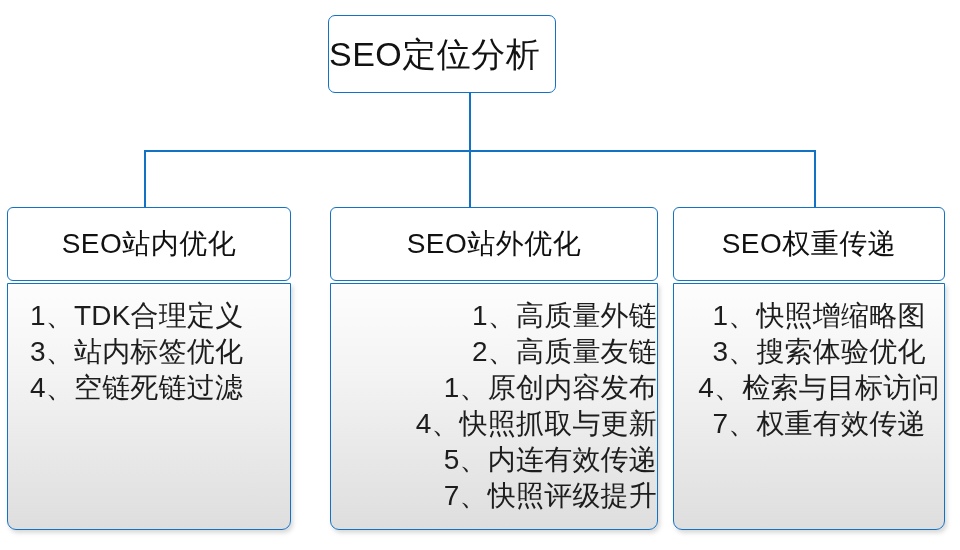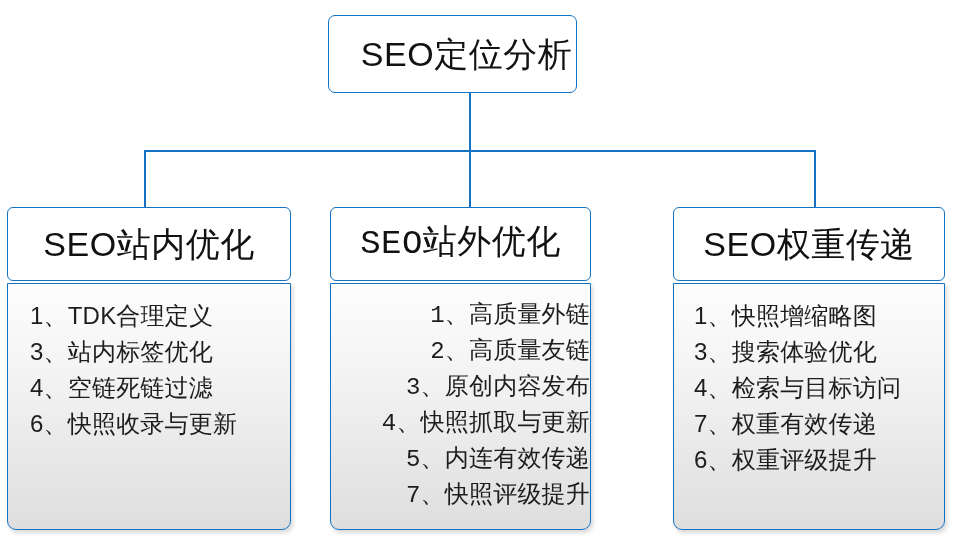"SEO定位分析" .root-box { justify-content: center -> flex-start; padding-left: 28px -> none; width: 249px -> 228px }
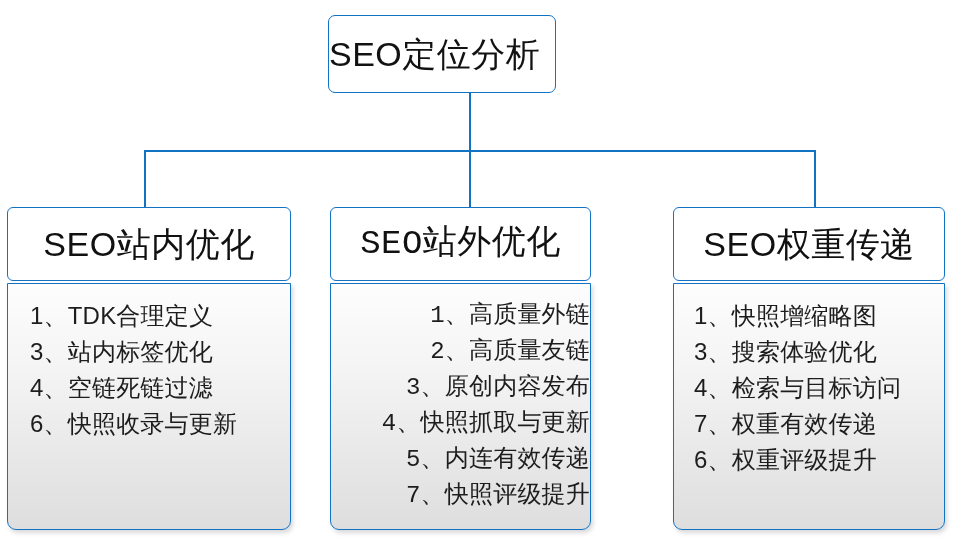"SEO站内优化" .col-header-label { font-size: 34px -> 28px }
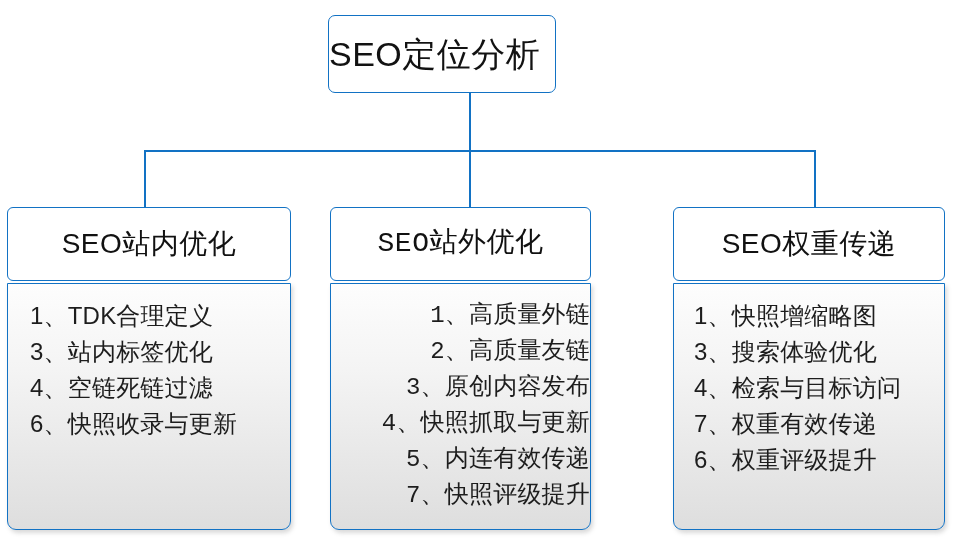"SEO站外优化" #col-1 { font-family: Liberation Mono, monospace -> none; width: 261px -> 328px }
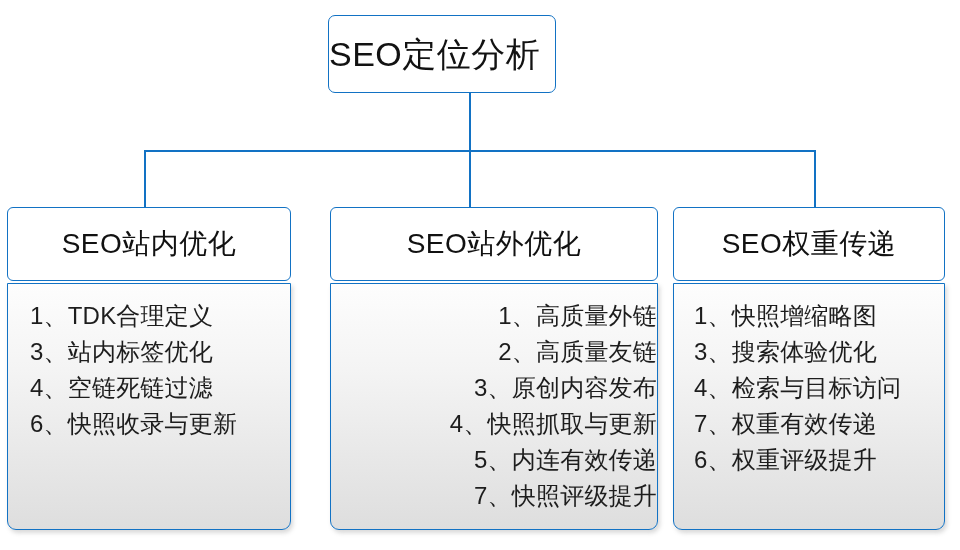"1、TDK合理定义" .col-list li { font-size: 24px -> 28px }
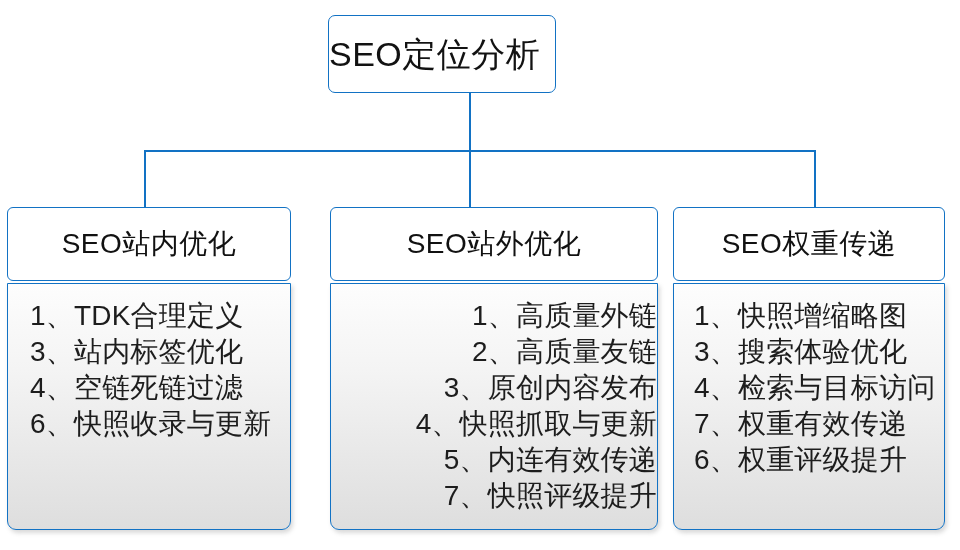"1、快照增缩略图" #col-2 .col-list li { text-align: none -> center }
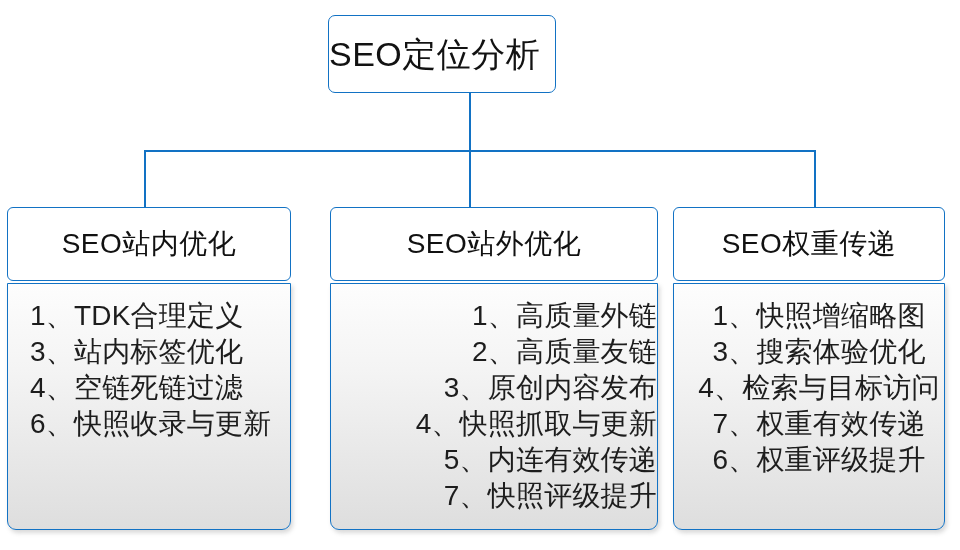"3、原创内容发布" li { text: 3 -> 1 }
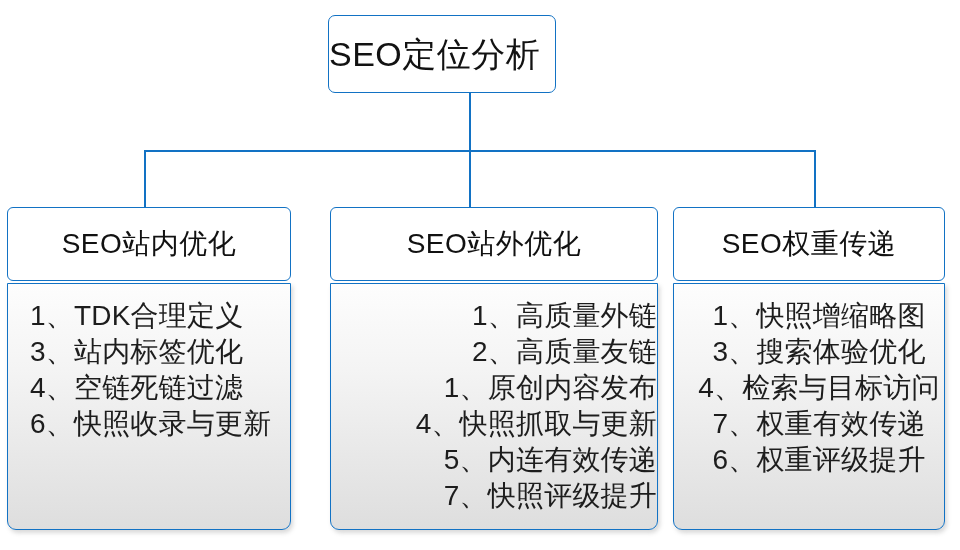"6、快照收录与更新" li { html: <li>6、快照收录与更新</li> -> none }
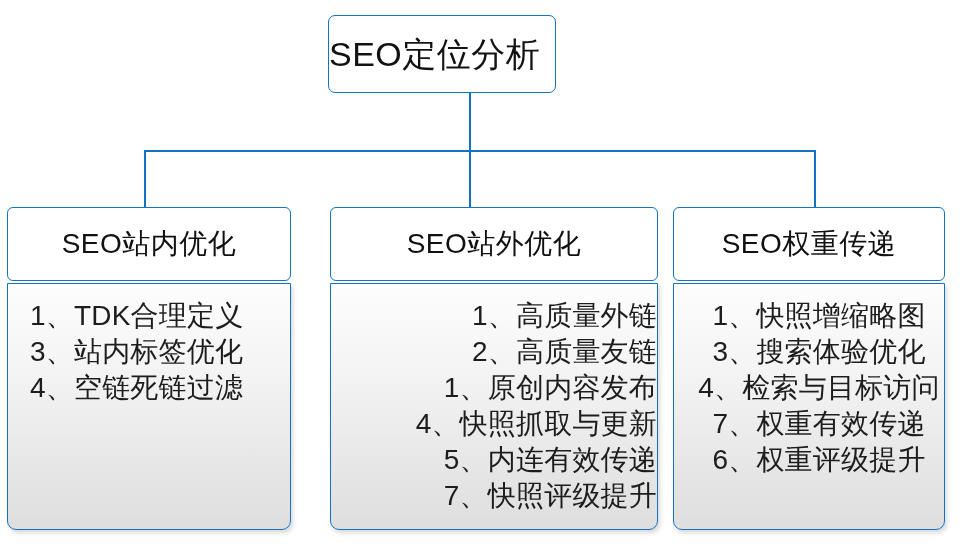"6、权重评级提升" li { html: <li>6、权重评级提升</li> -> none }
